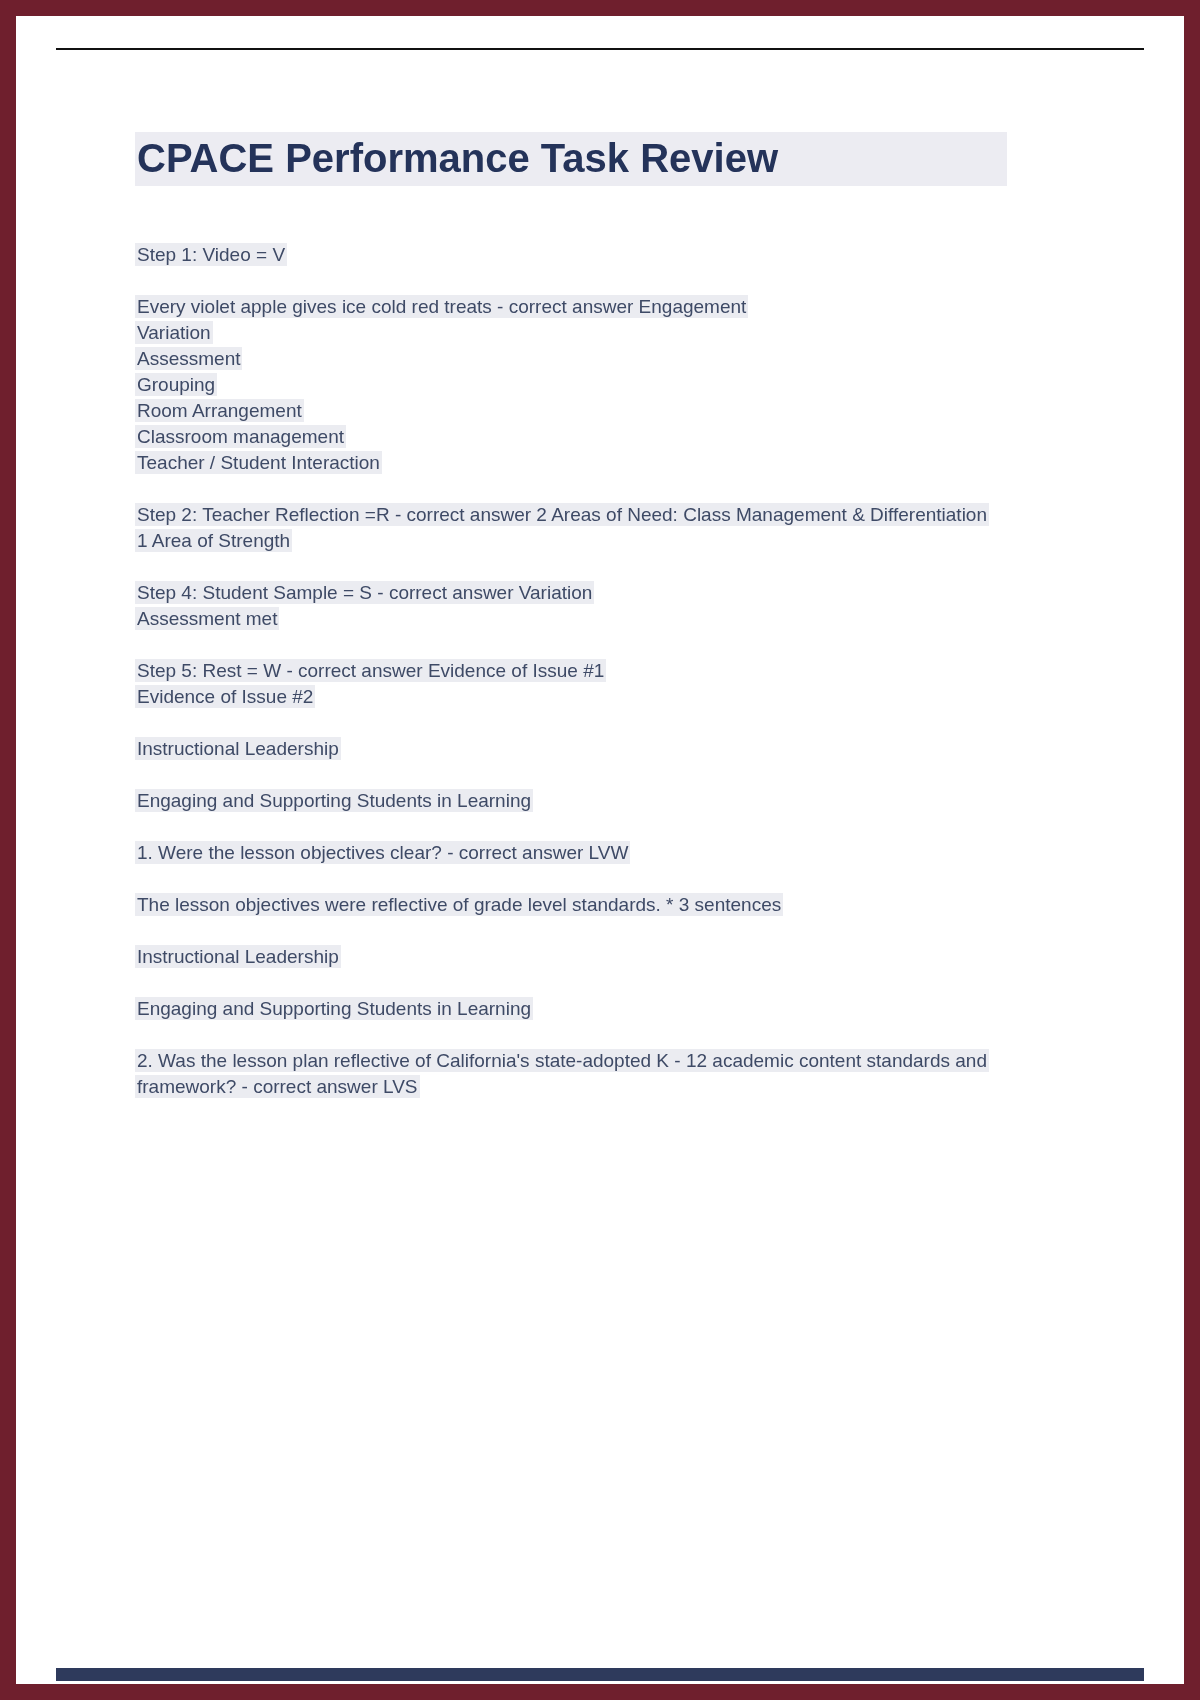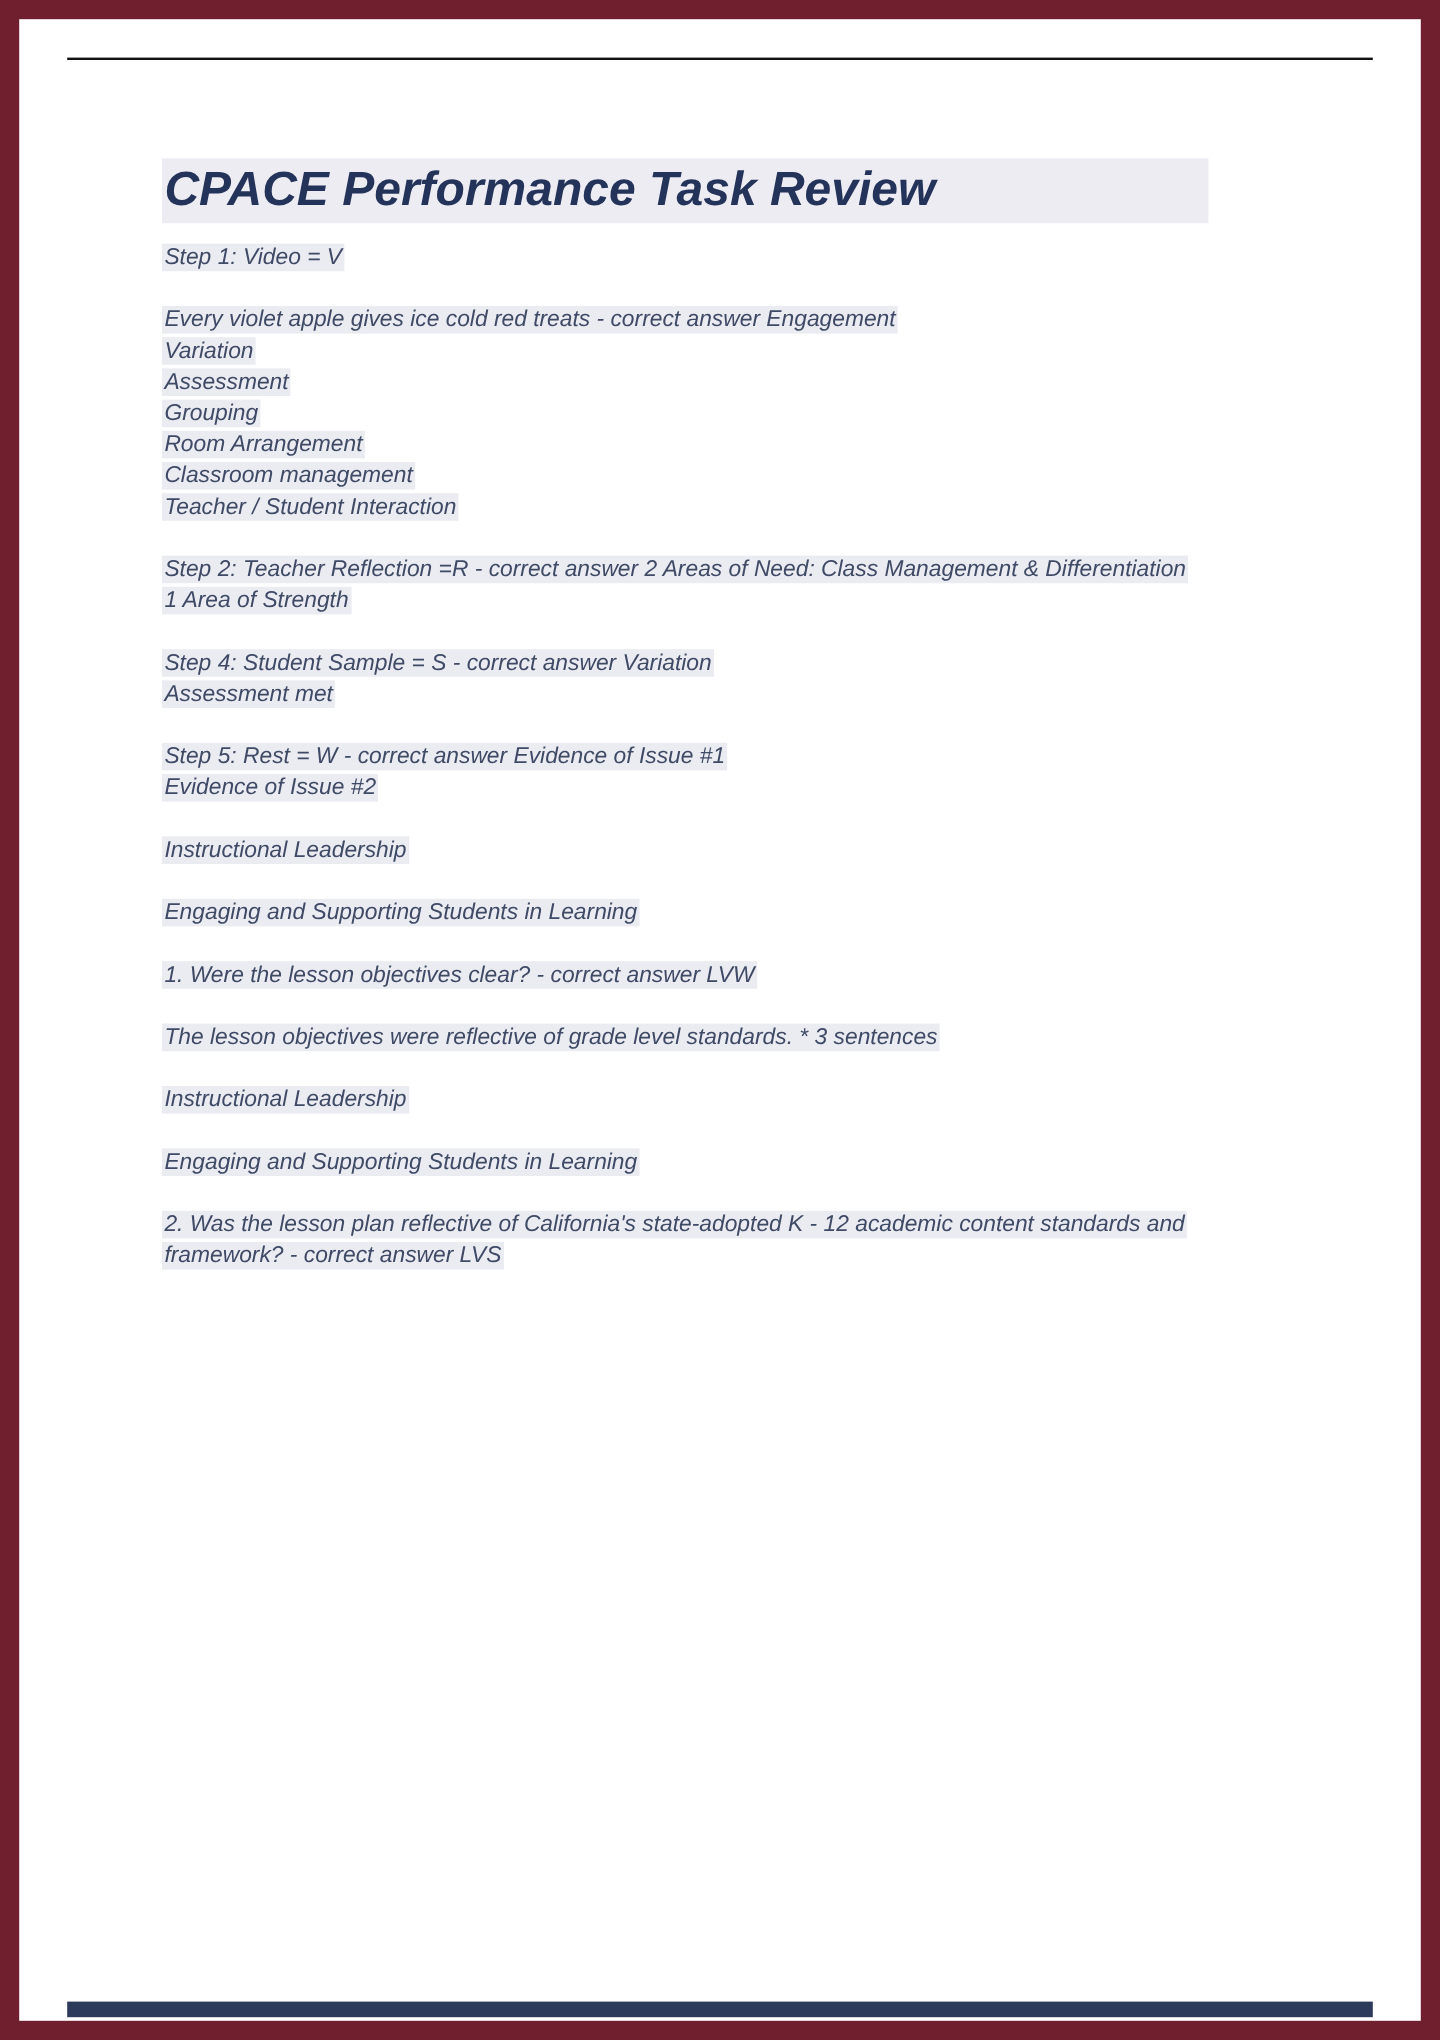"CPACE Performance Task Review" .page { font-style: italic -> none }
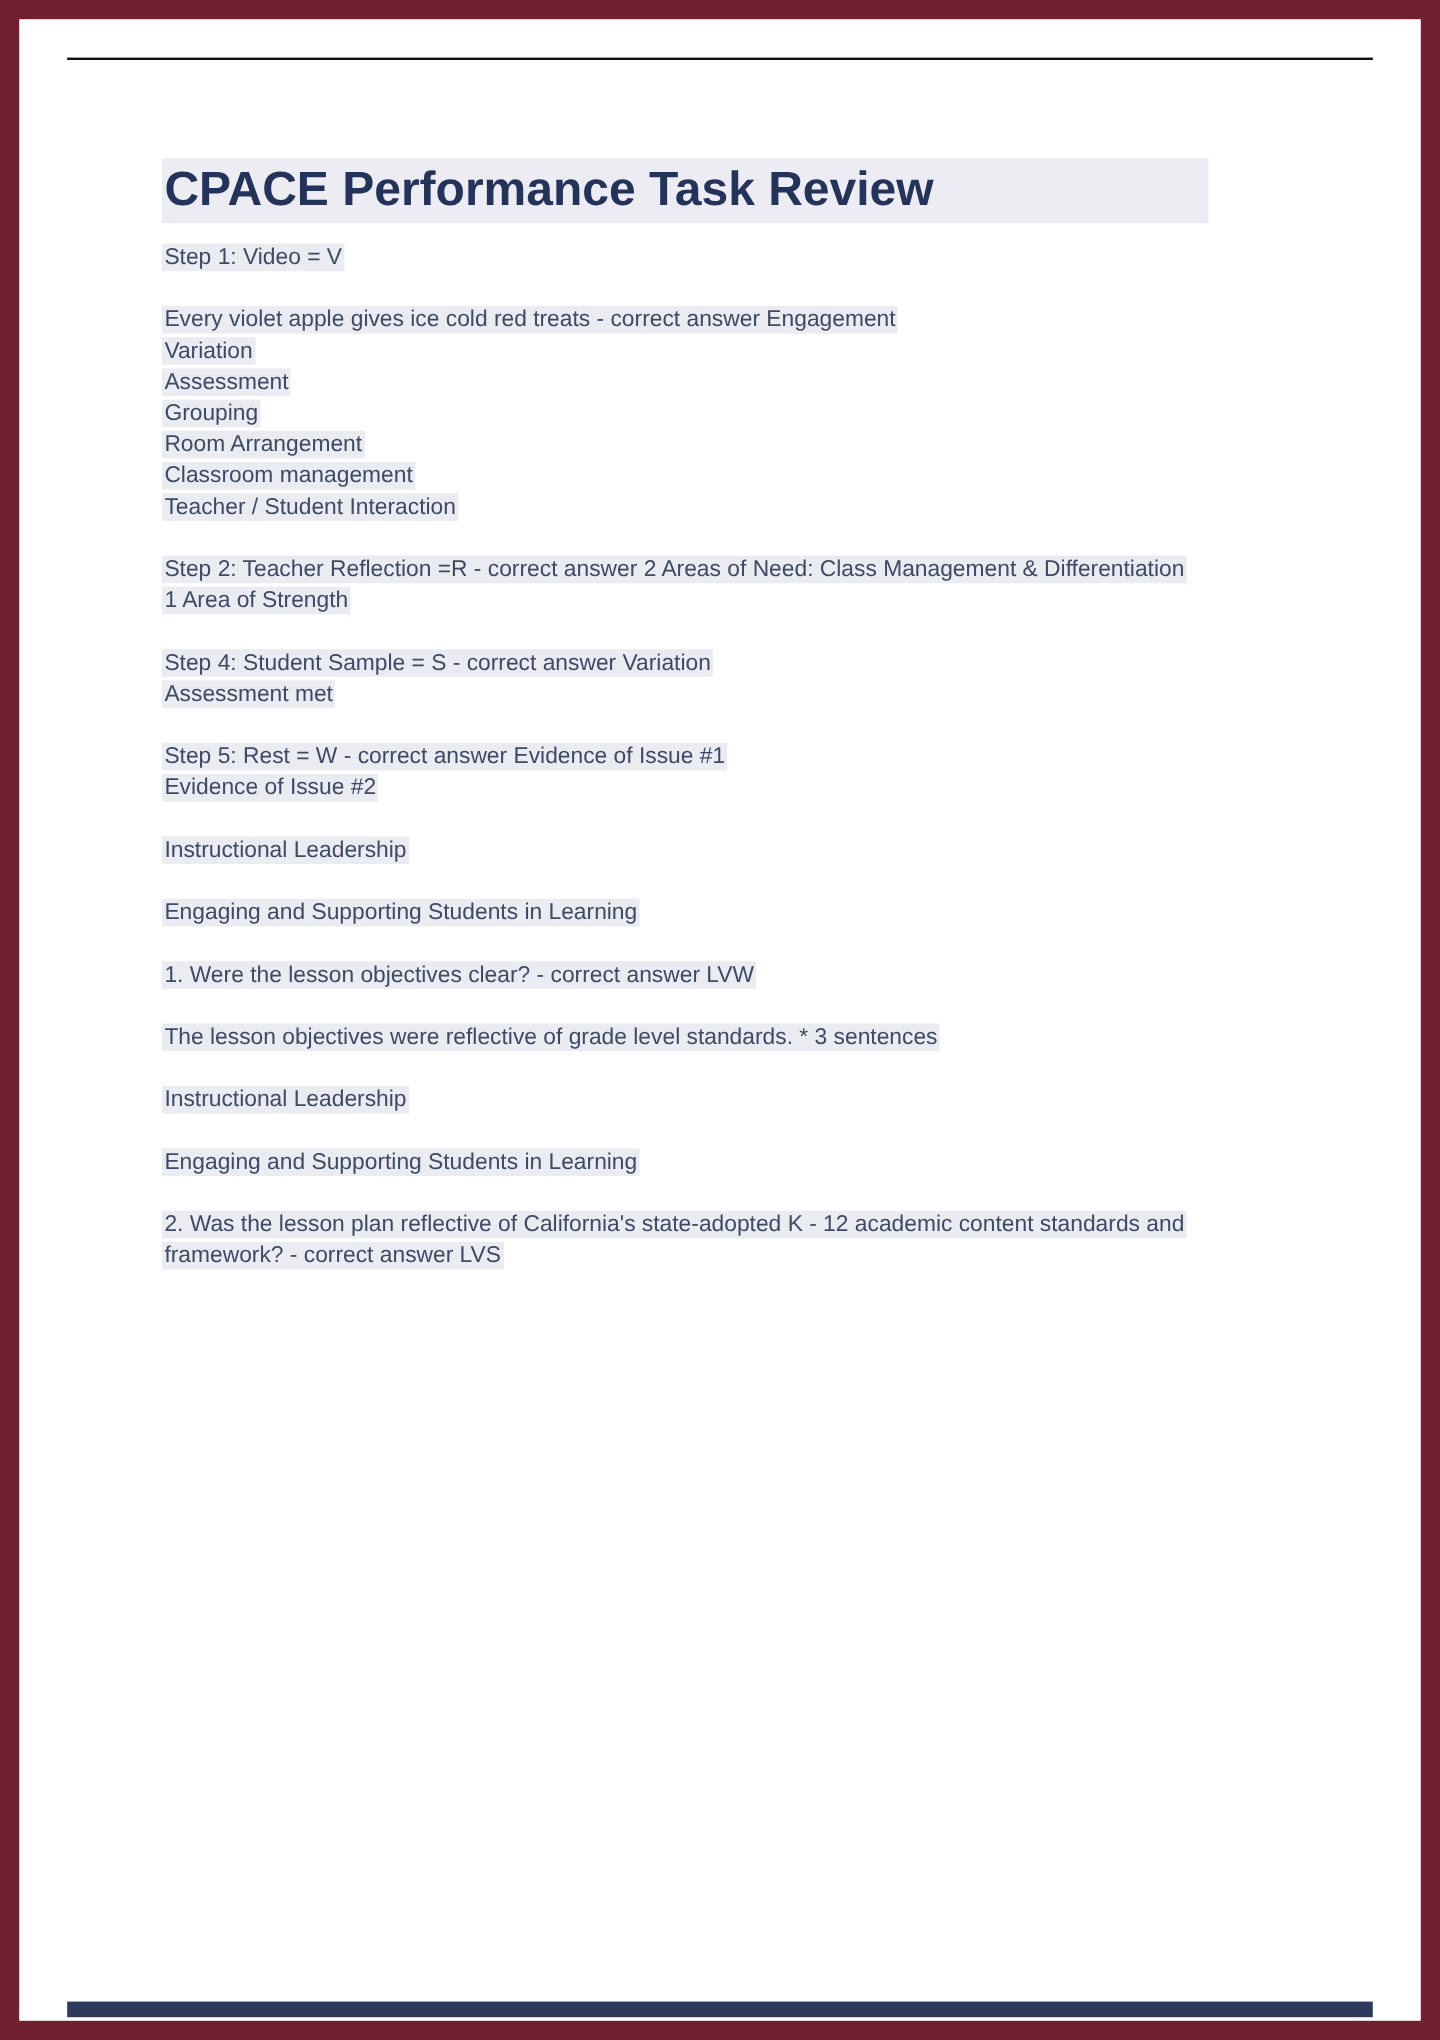"Step 1: Video = V" .doc-body { margin-top: 16px -> 56px }
